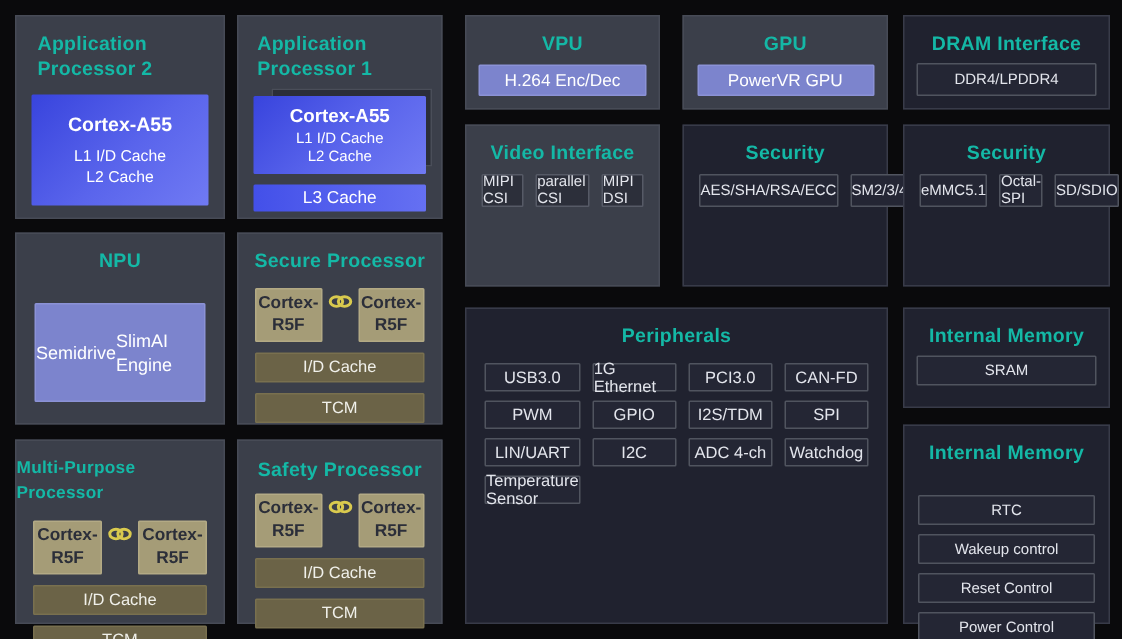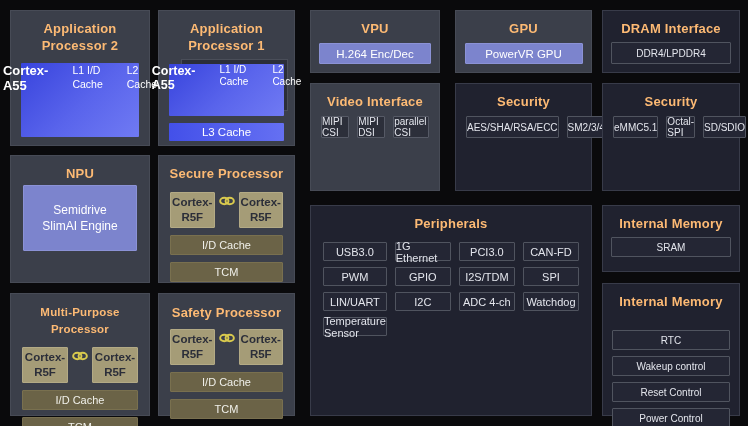"Application Processor 2" .block-title { color: #fdba74 -> #14b8a6; text-align: center -> left }
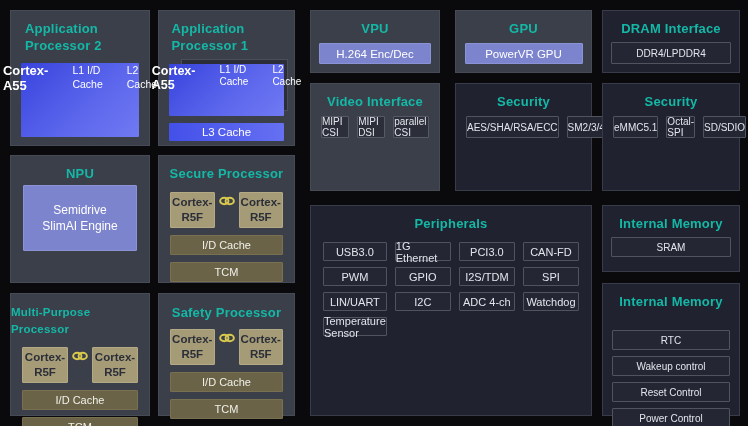"Cortex-A55" .core-blue { align-items: flex-start -> center; flex-direction: none -> column; gap: 24px -> none }
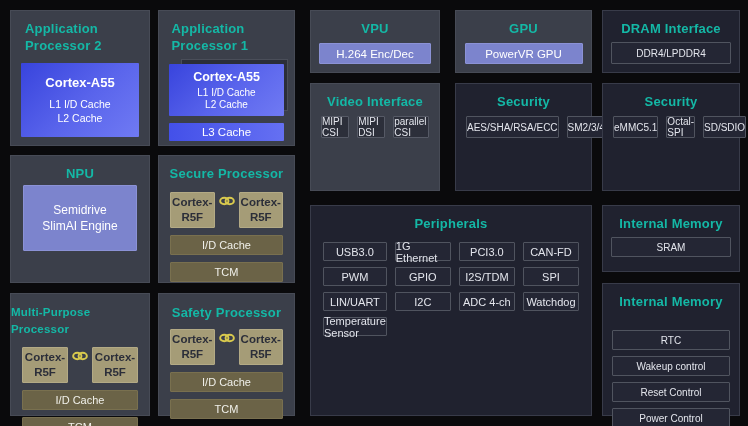"MIPI DSI" div.item { order: before "parallel CSI" -> after "parallel CSI" }
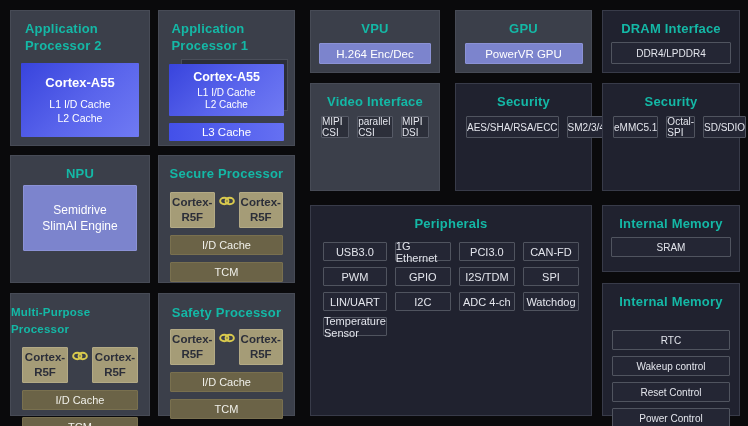"Semidrive" div.chip { flex-direction: column -> row; margin-top: 3px -> 20px }
